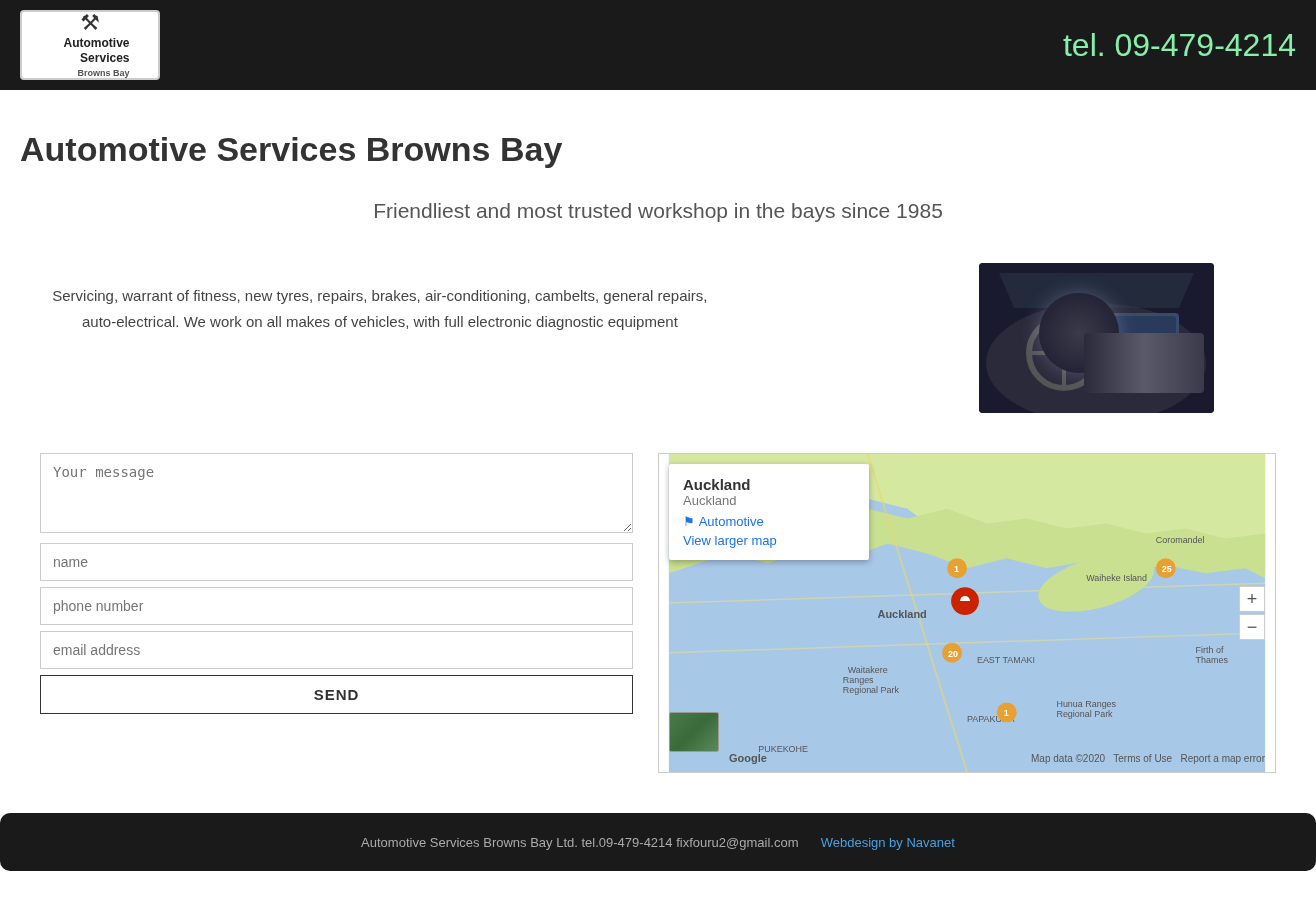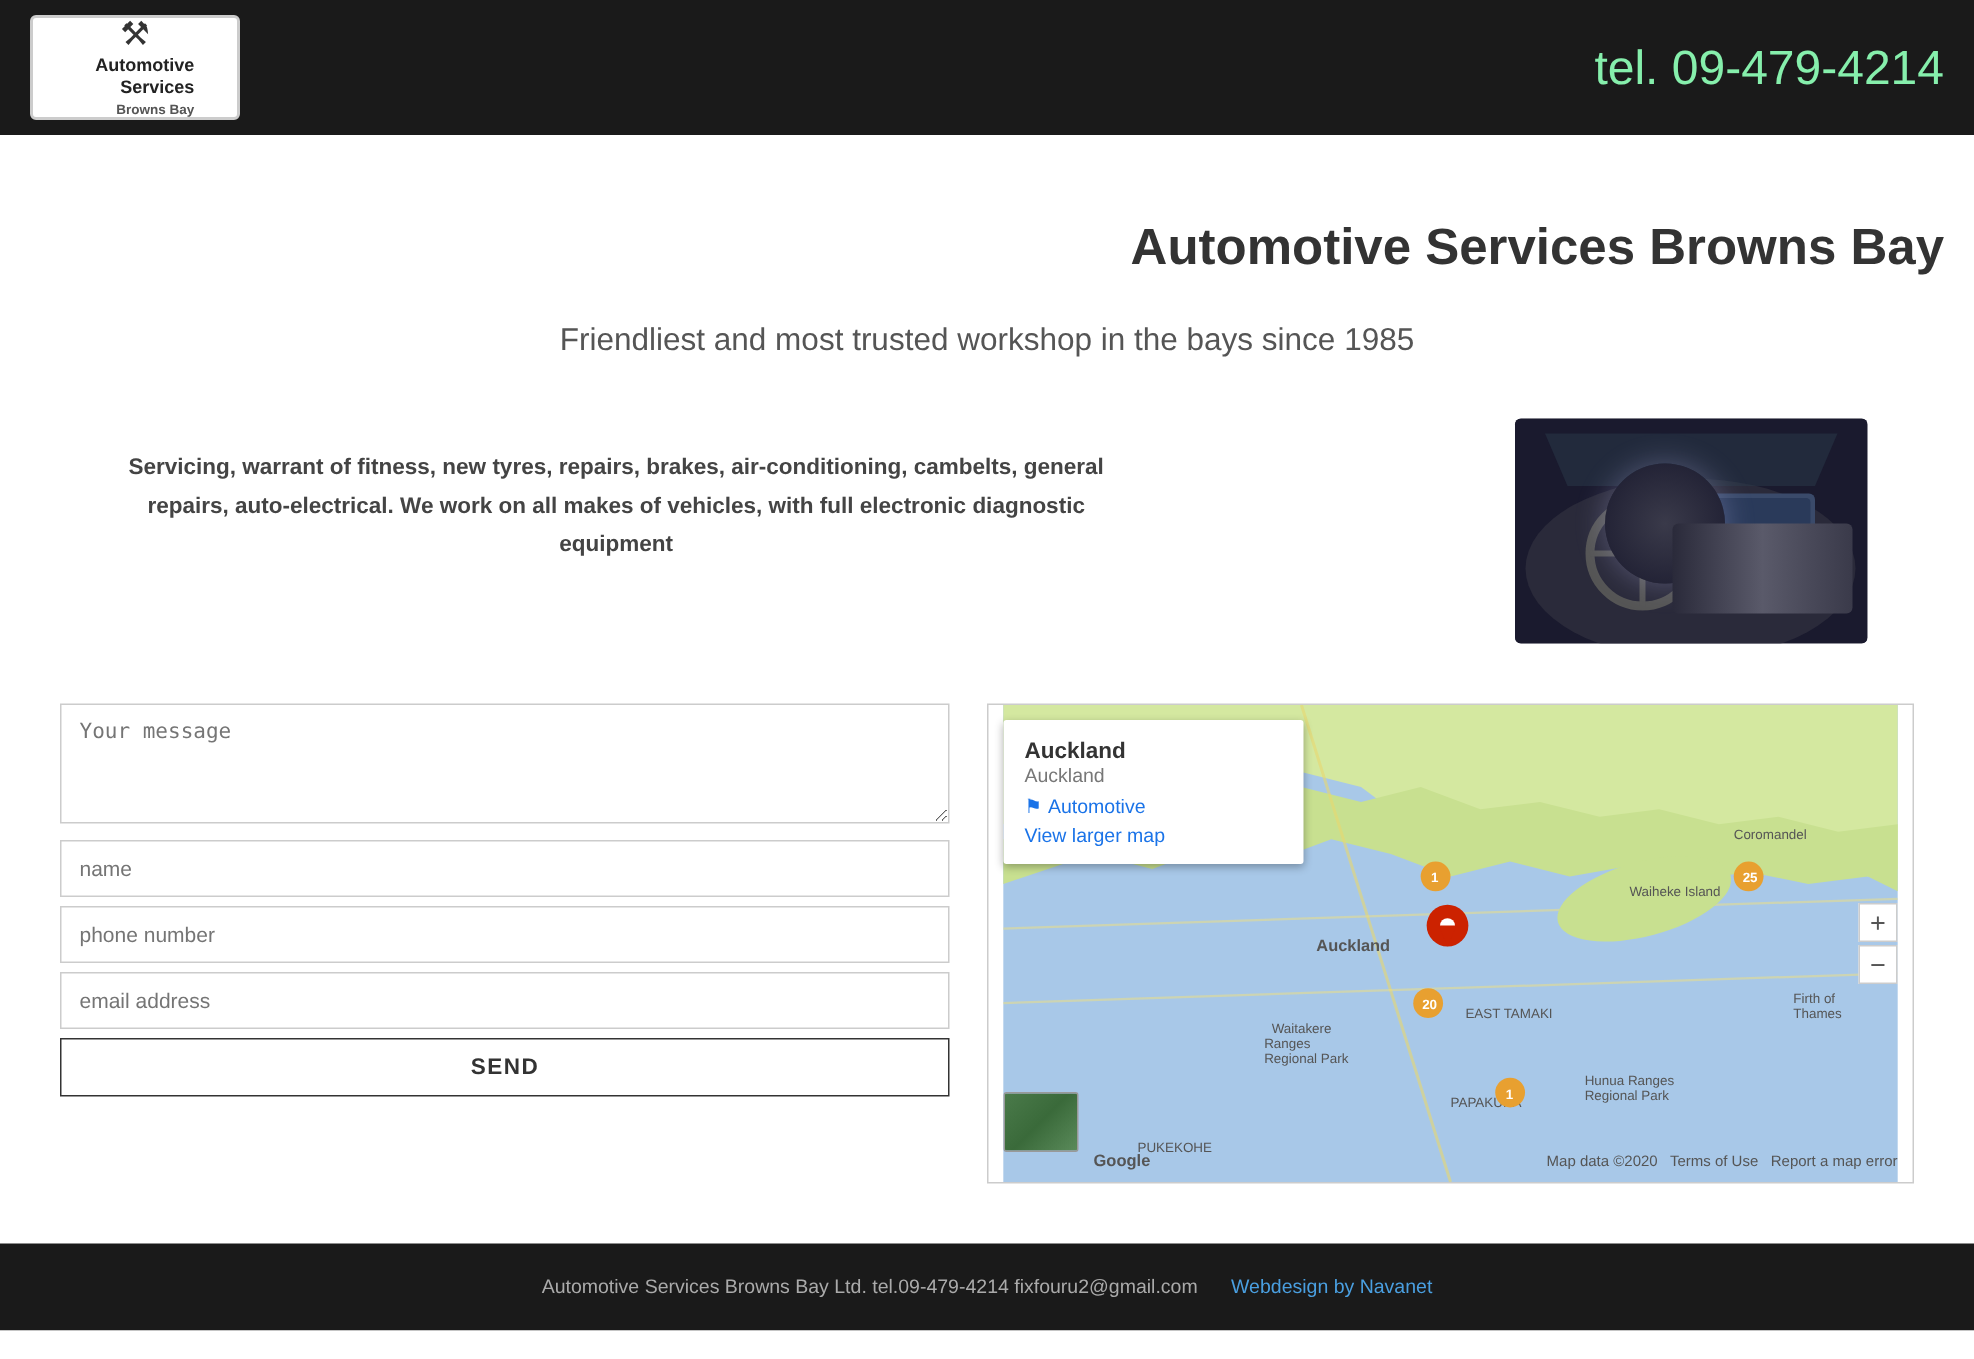"Automotive Services Browns Bay" .page-title { padding: 56px 20px 20px -> 40px 20px 20px; text-align: right -> left }
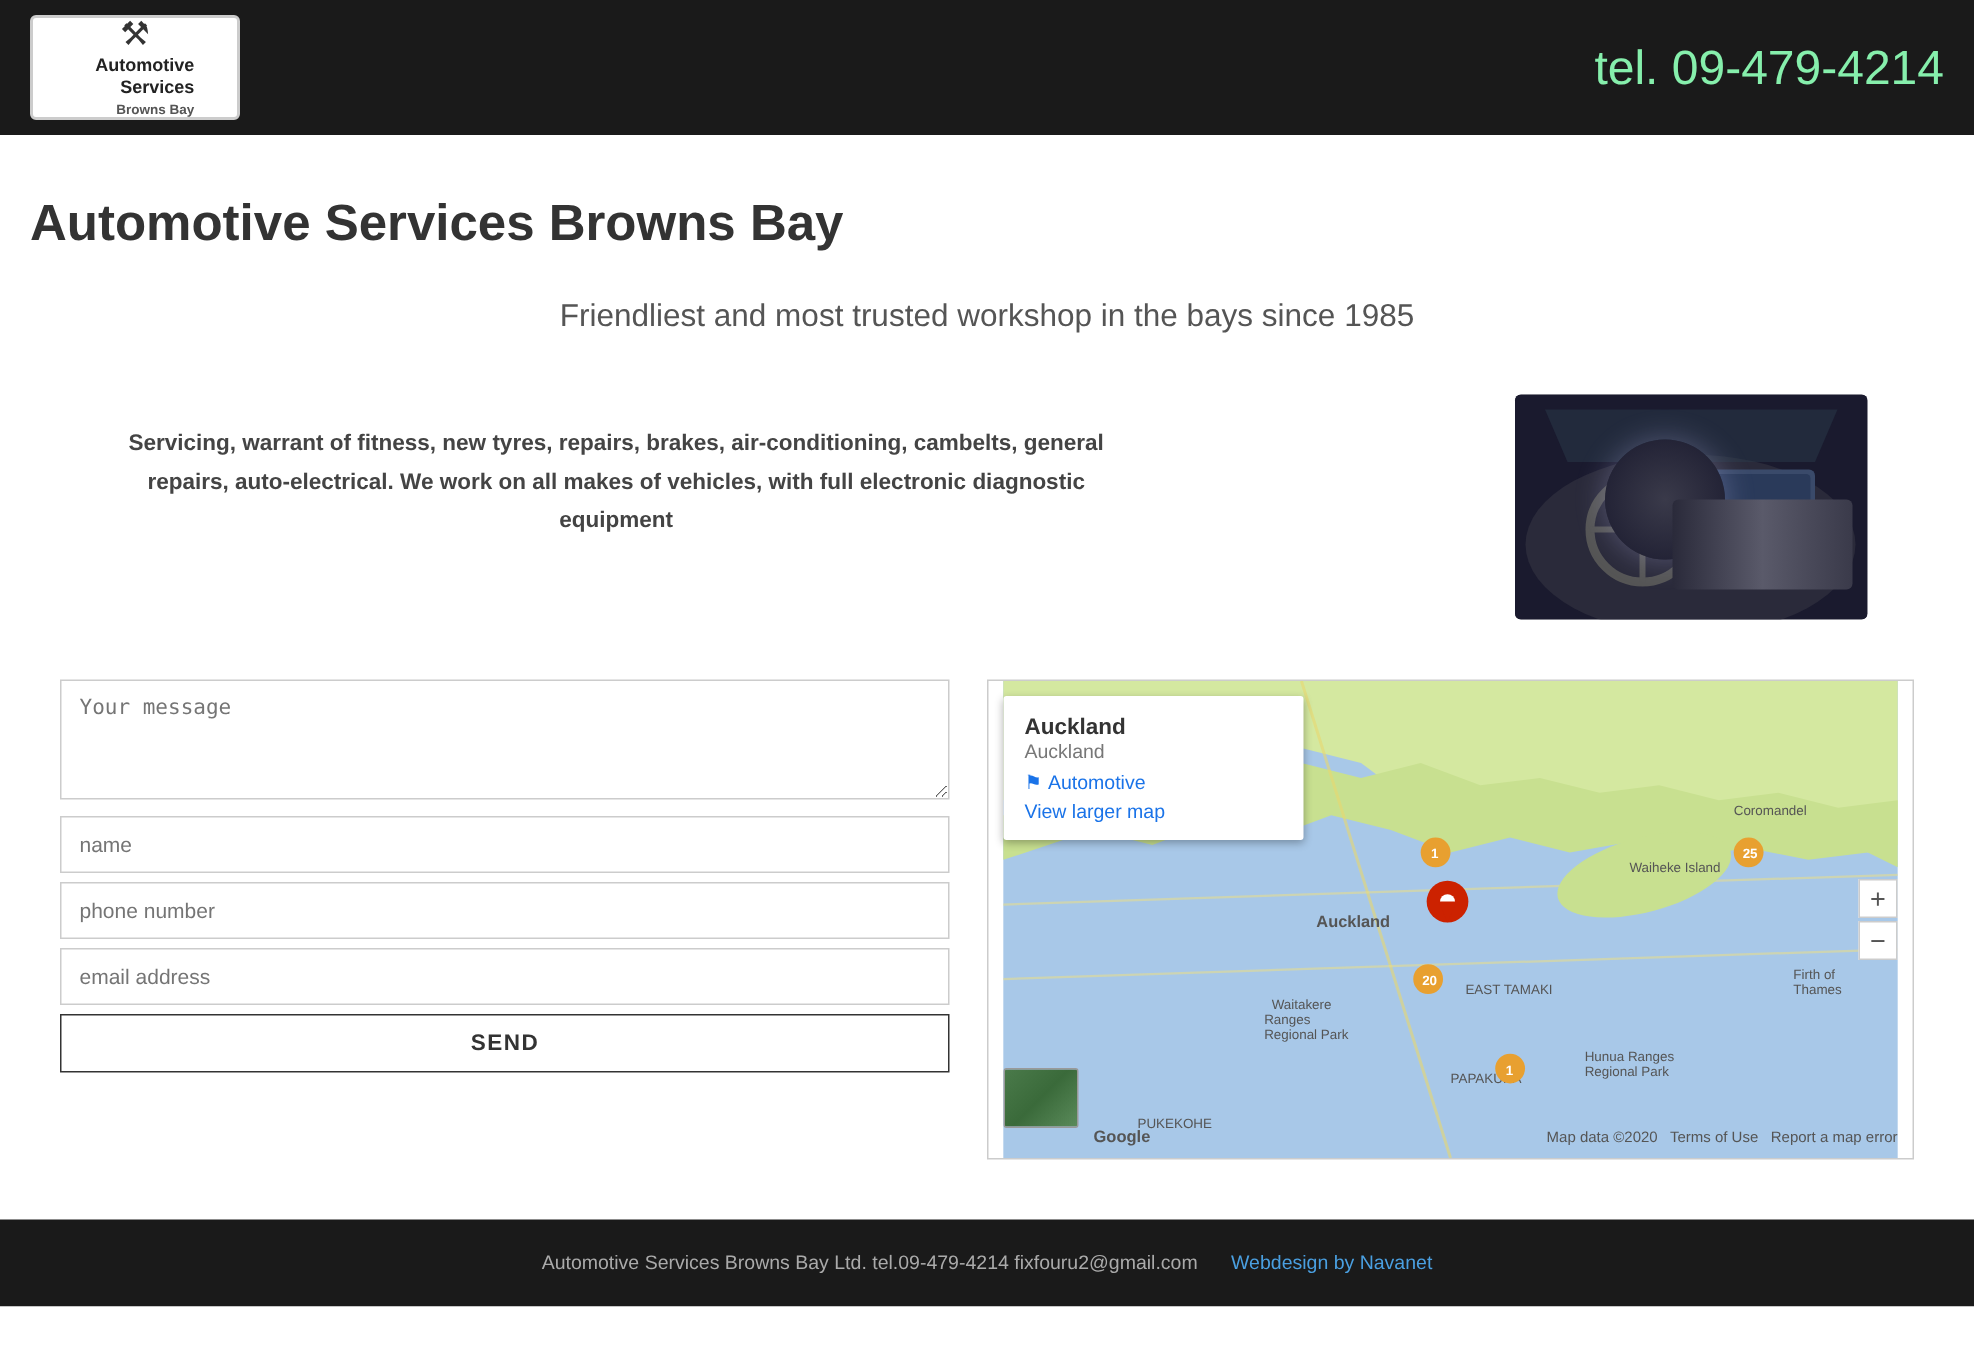"Servicing, warrant of fitness, new" .content-section { font-weight: bold -> none; justify-content: center -> flex-start }
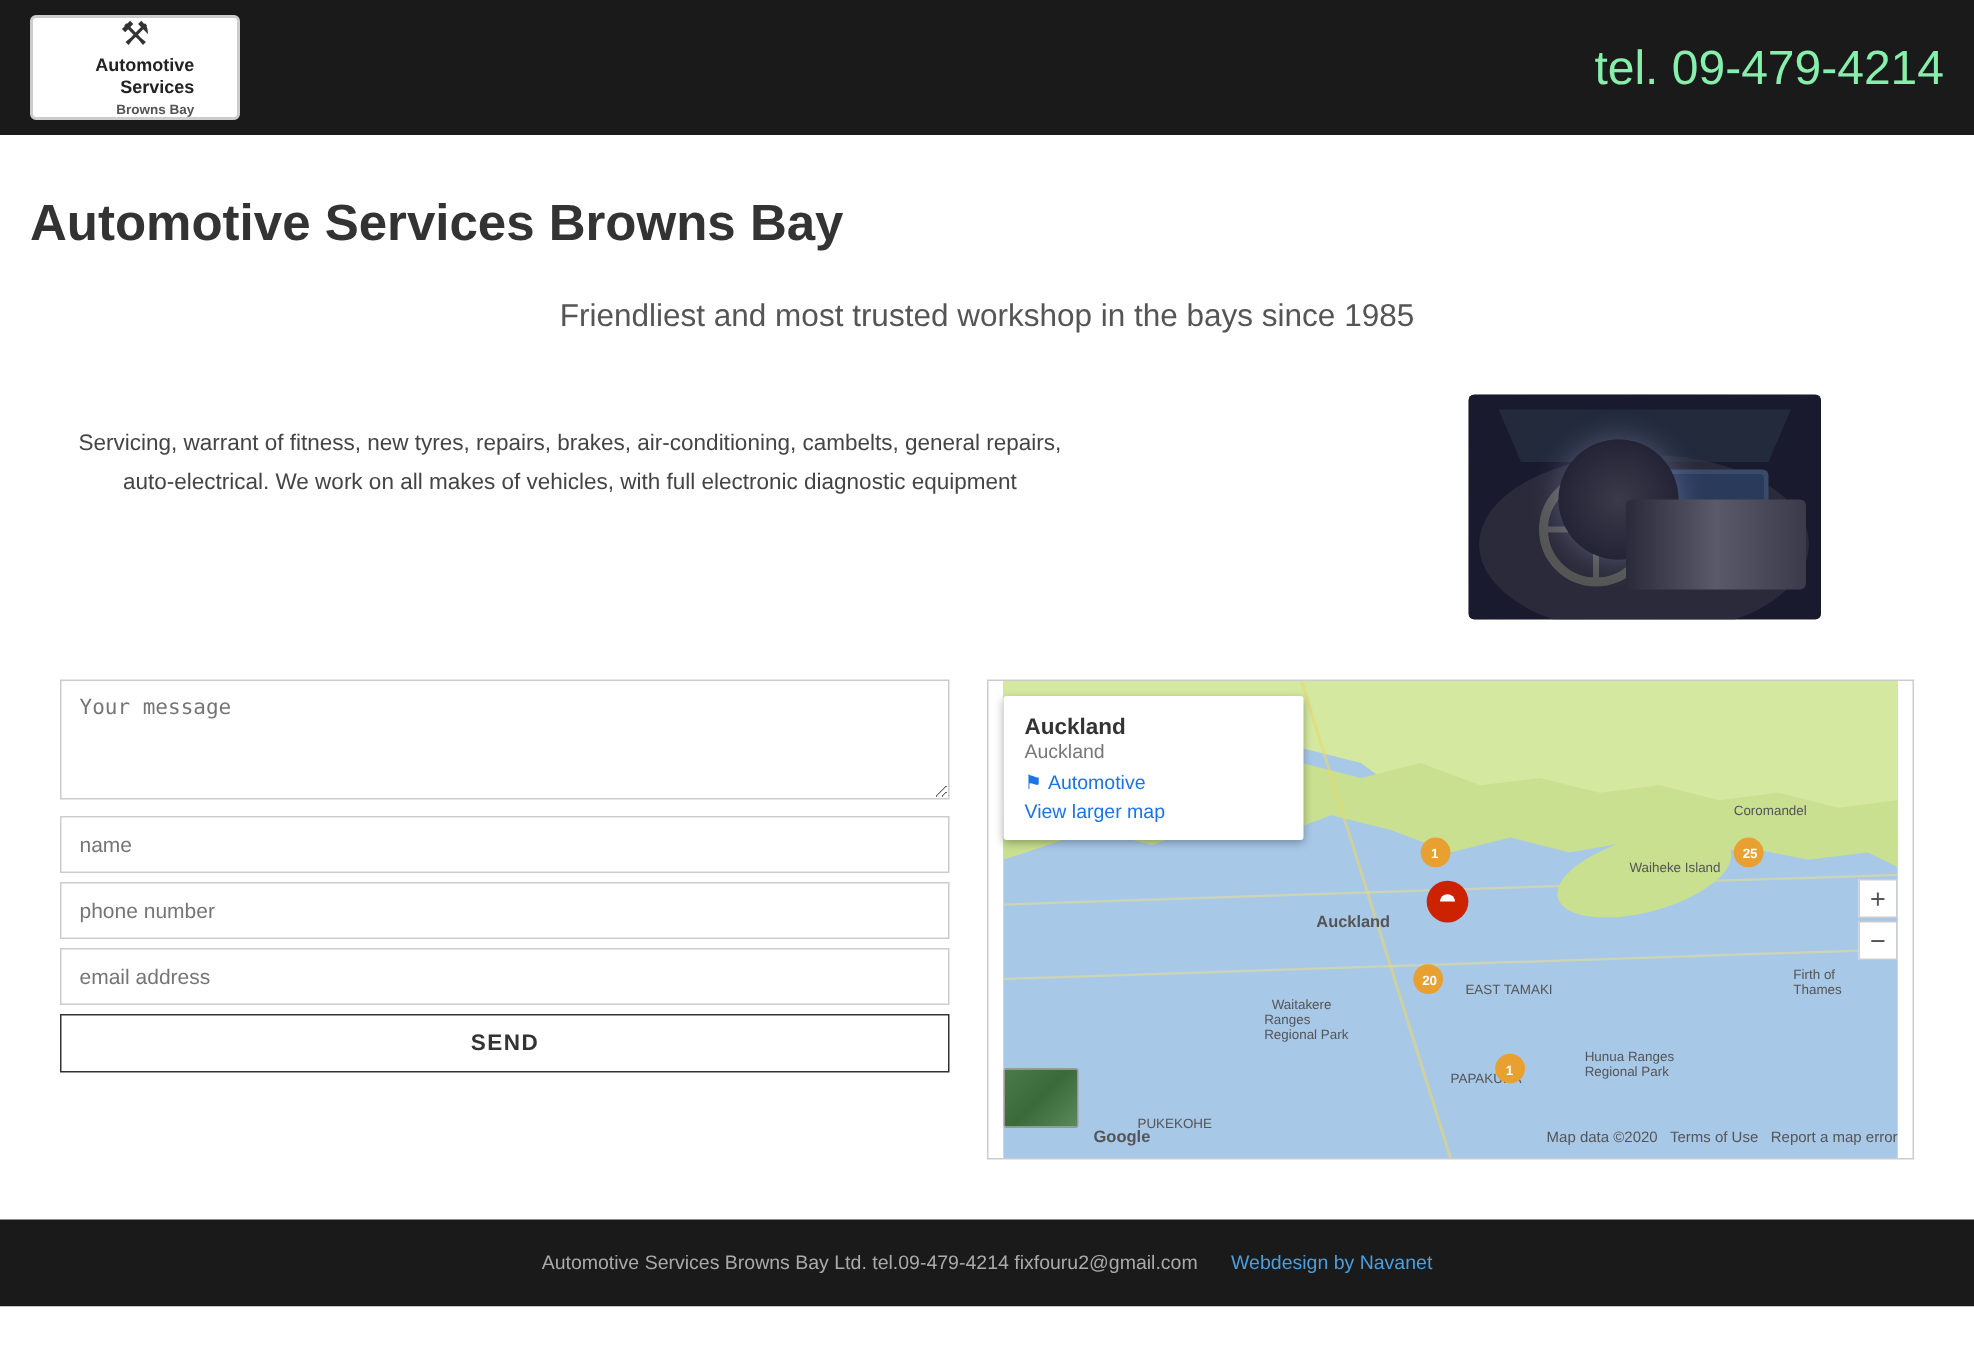"Automotive Services Browns Bay Ltd." footer { border-radius: none -> 10px }
